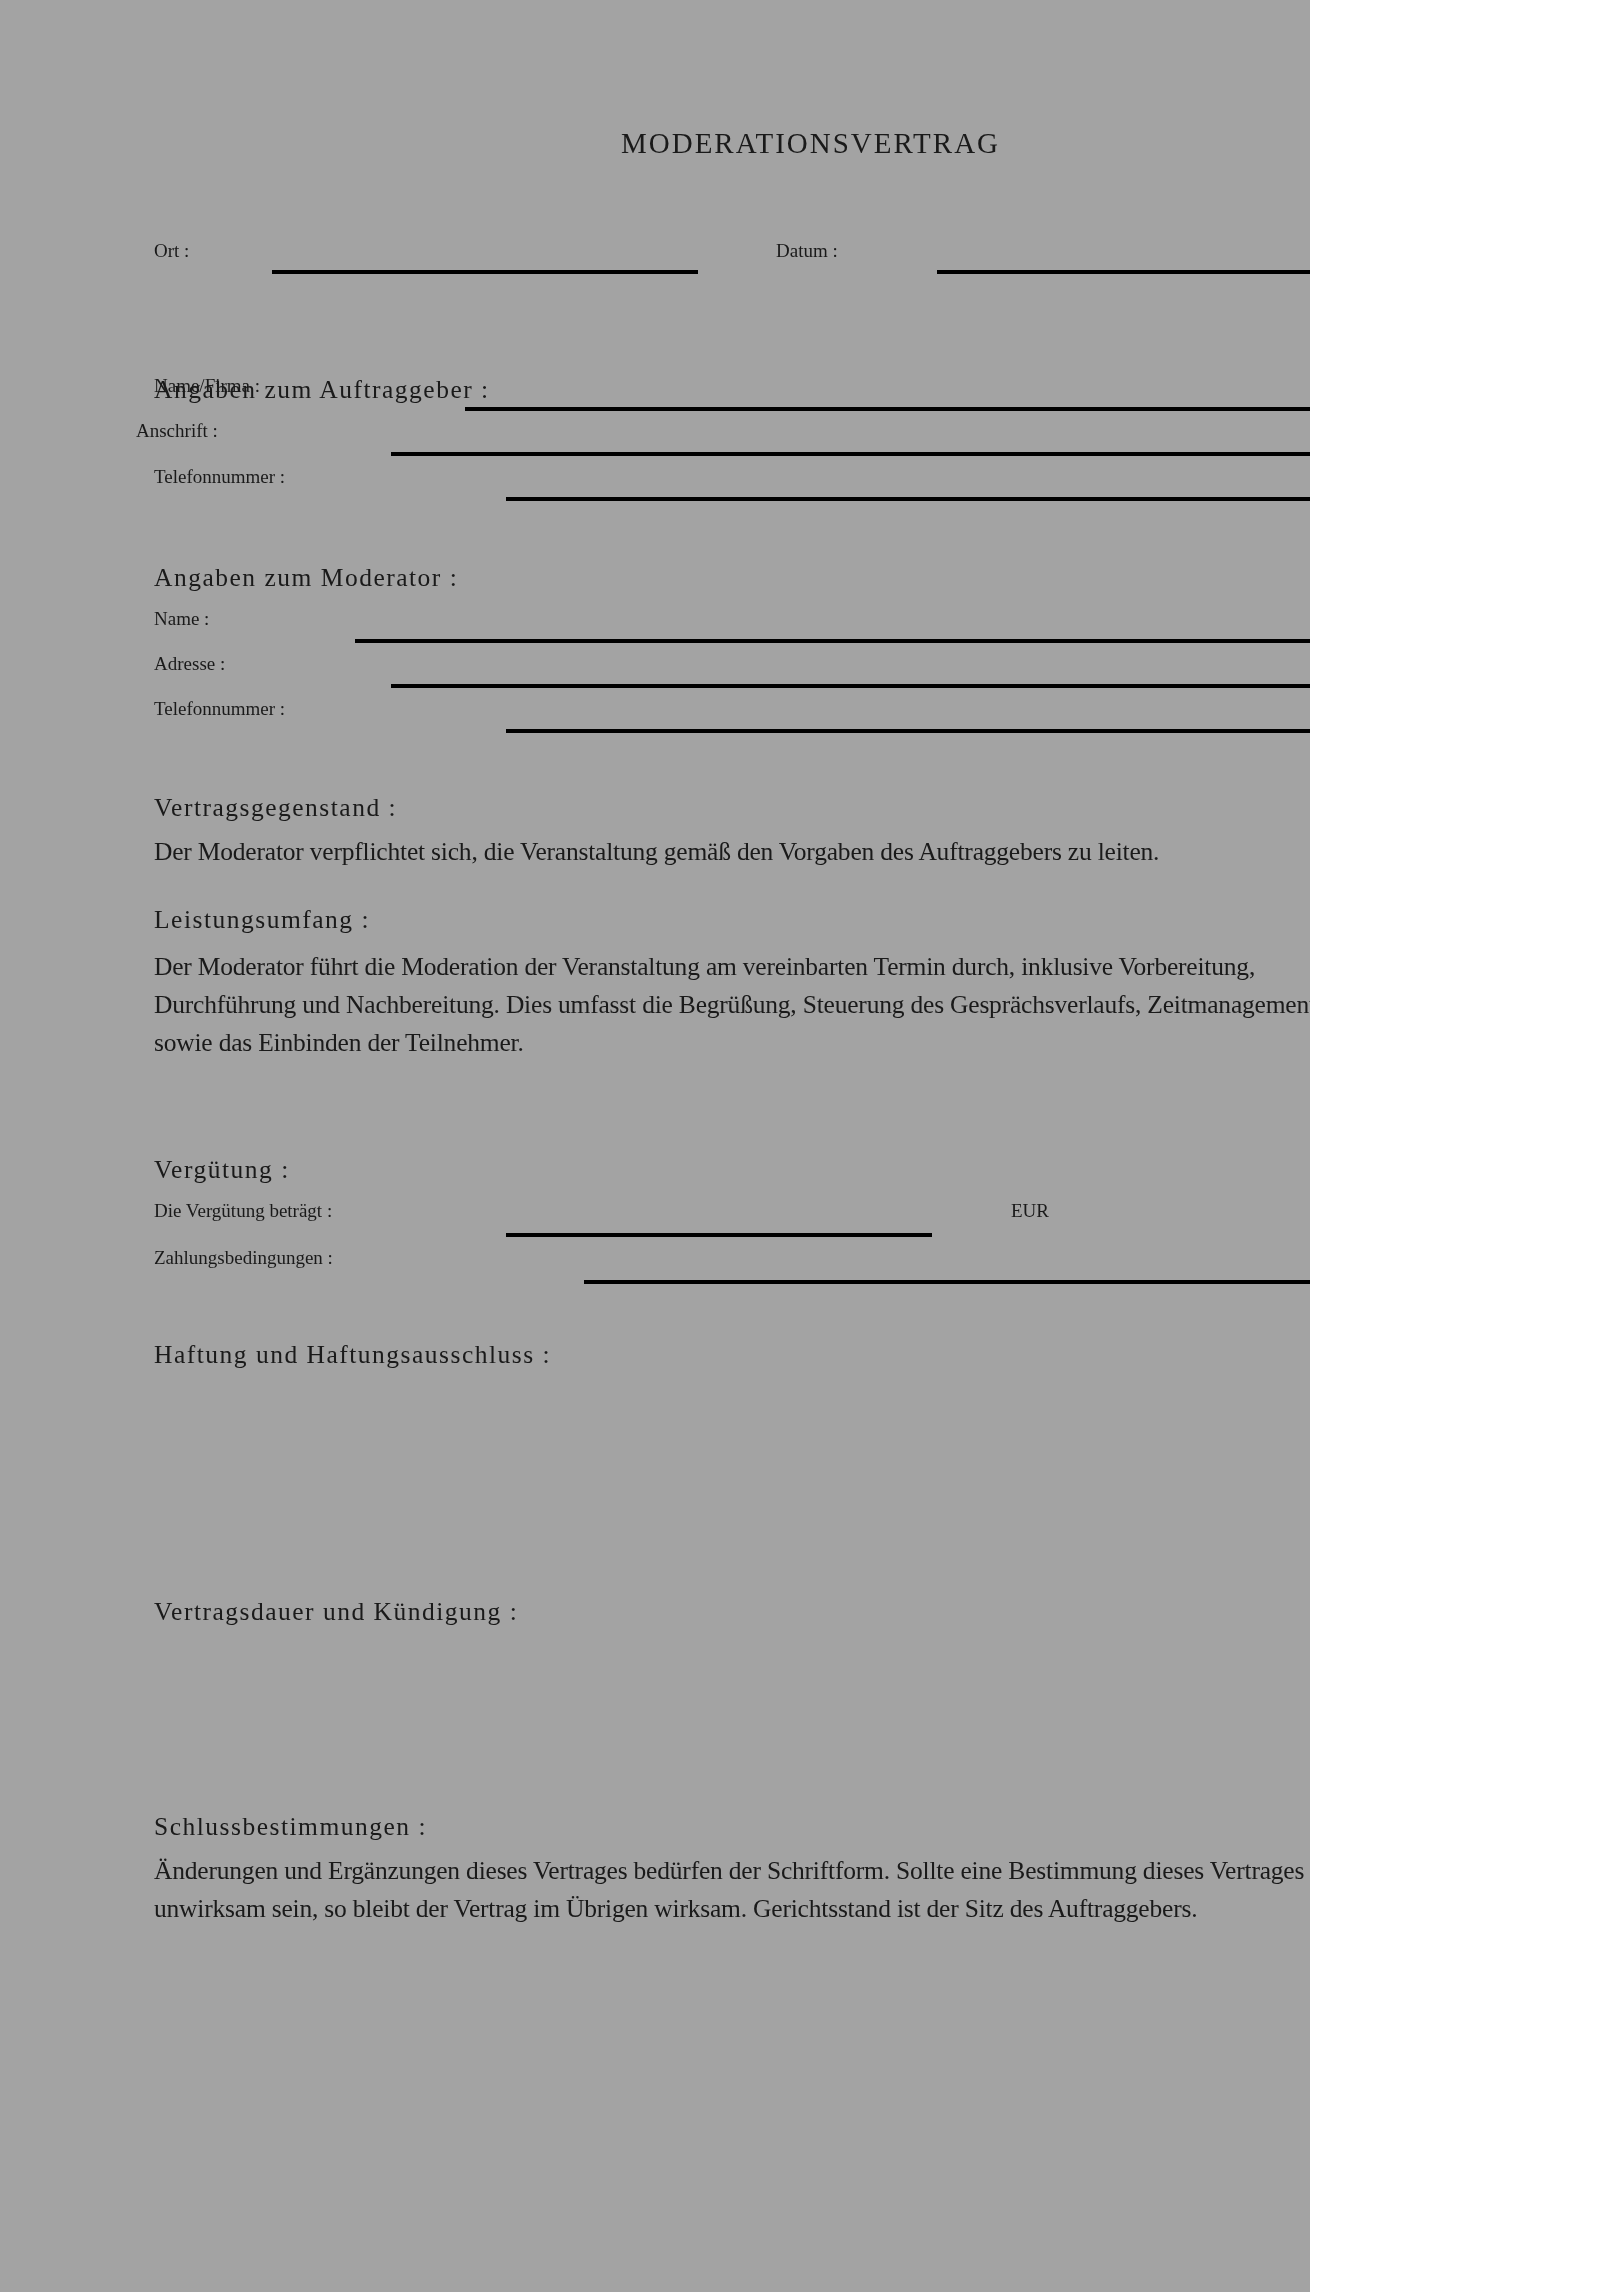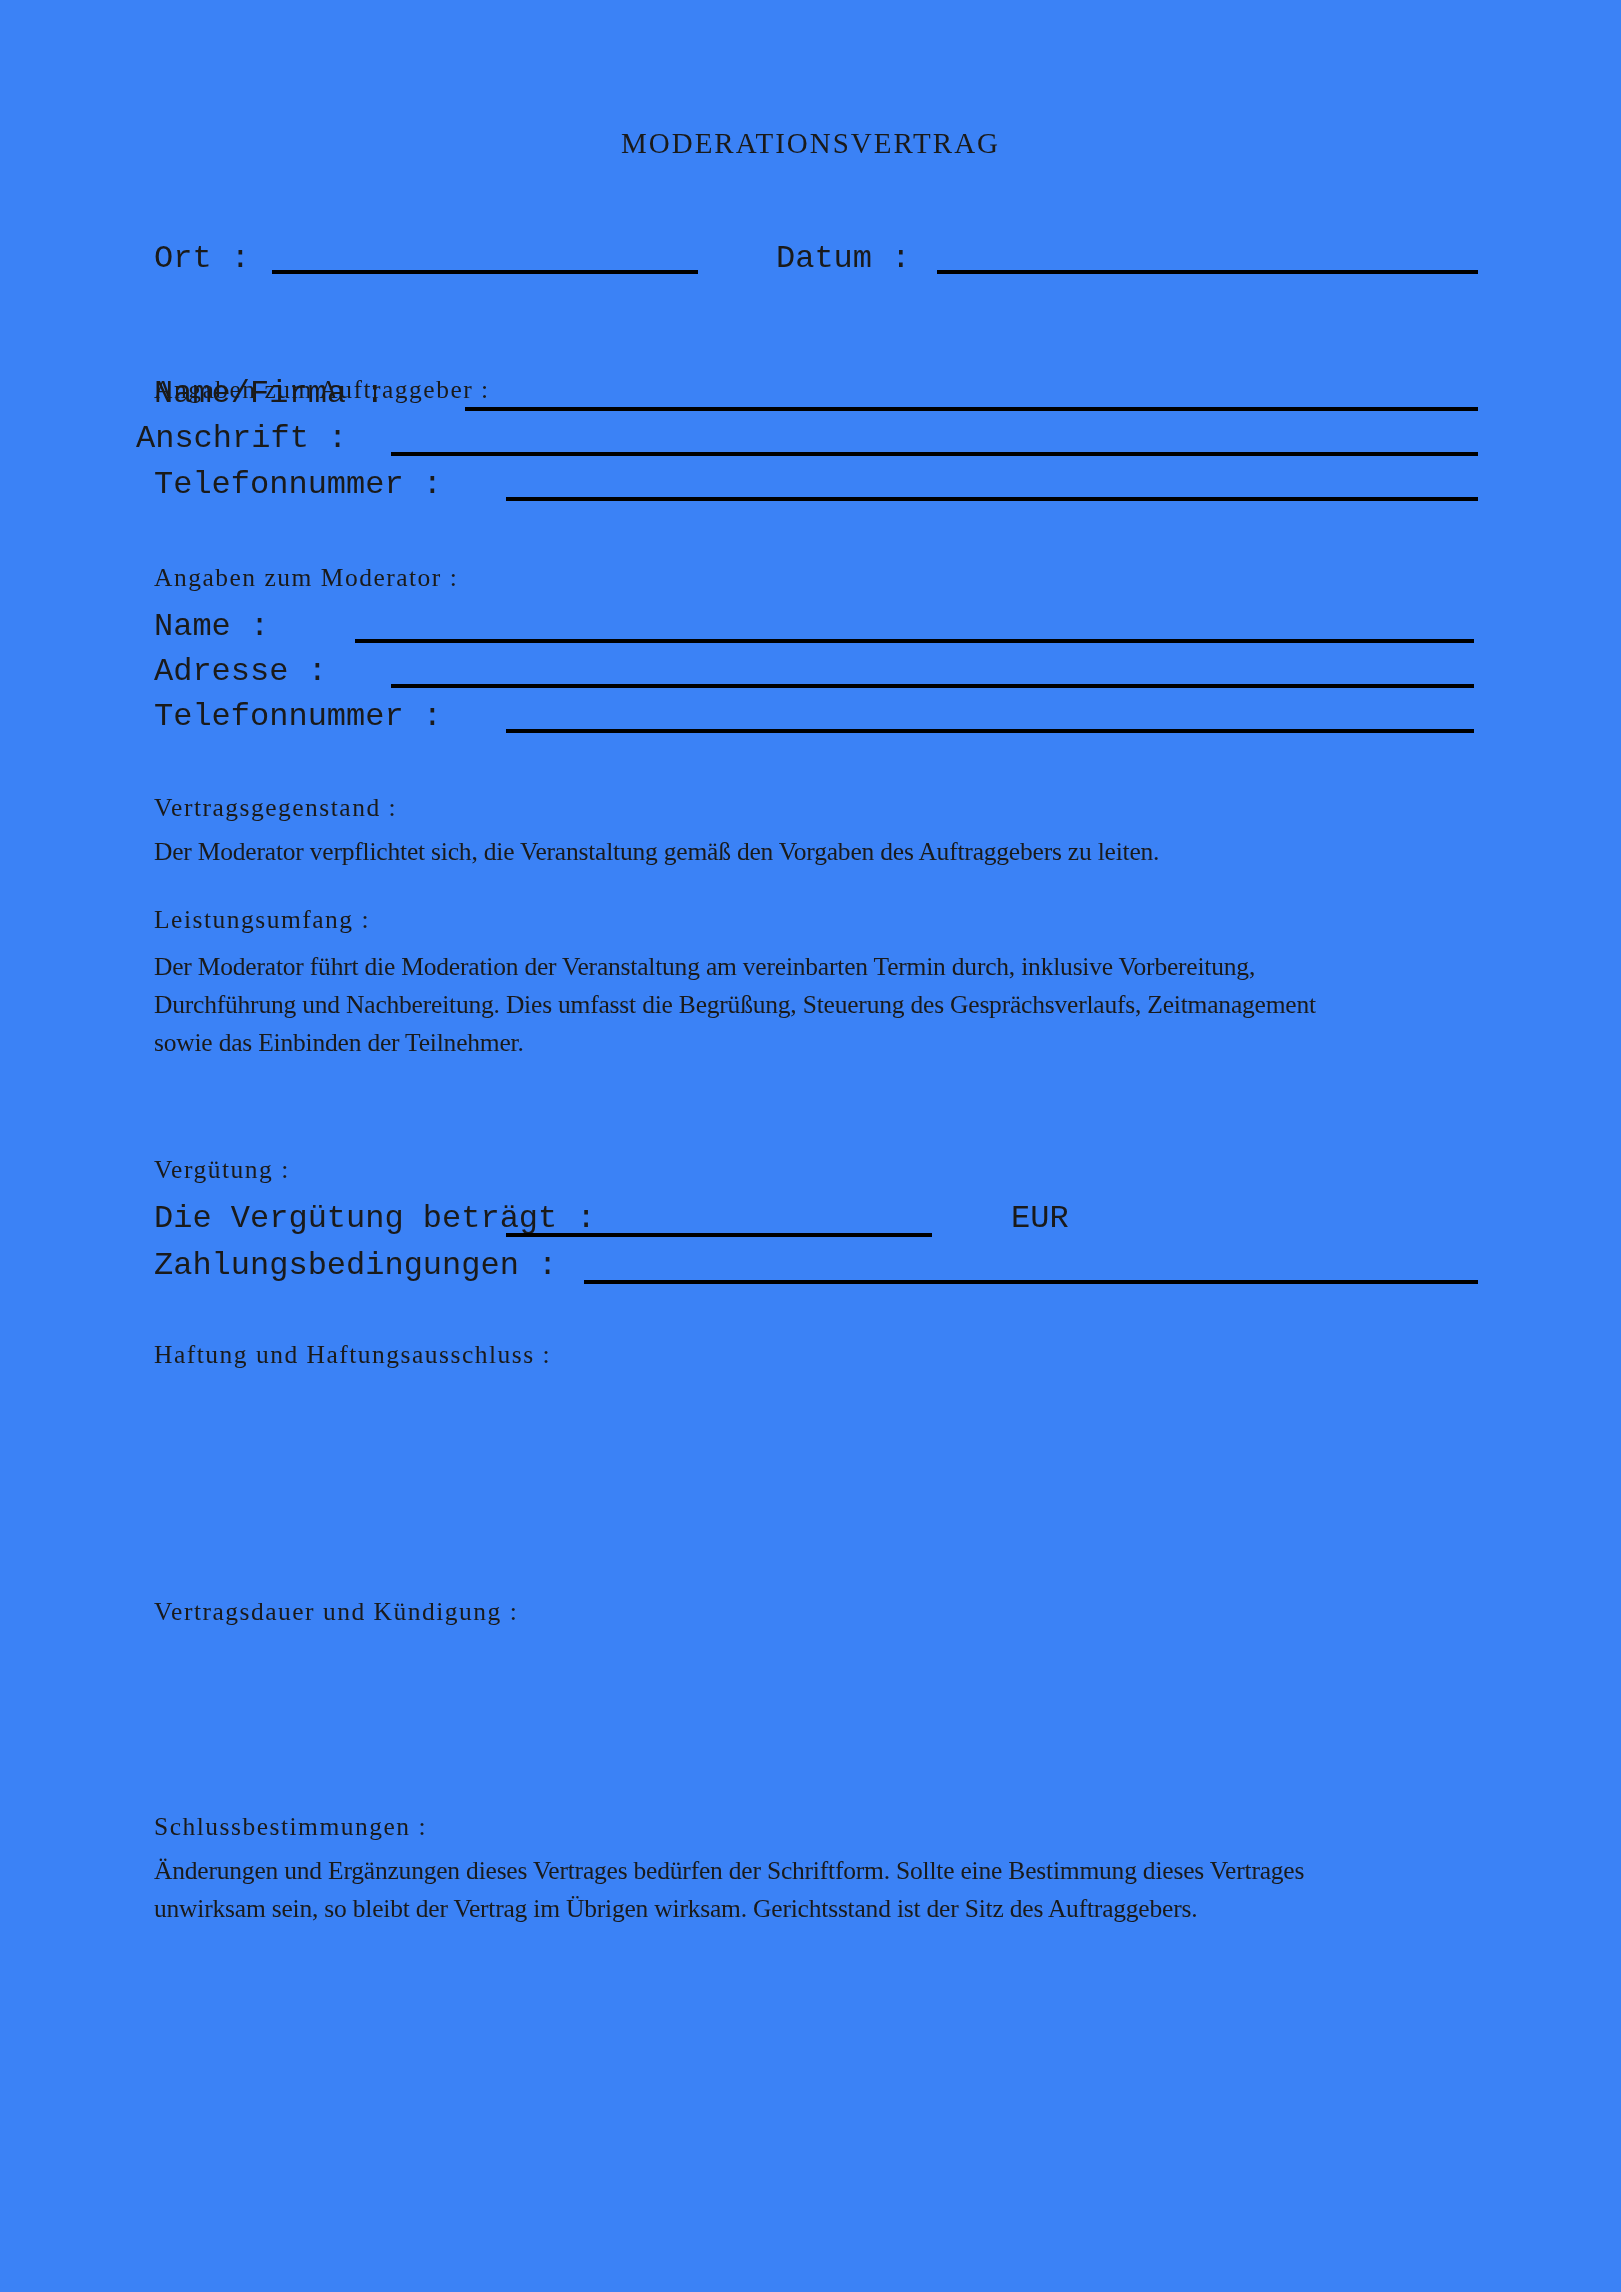"MODERATIONSVERTRAG" .page { background: #3b82f6 -> #a3a3a3; width: 1621px -> 1310px }
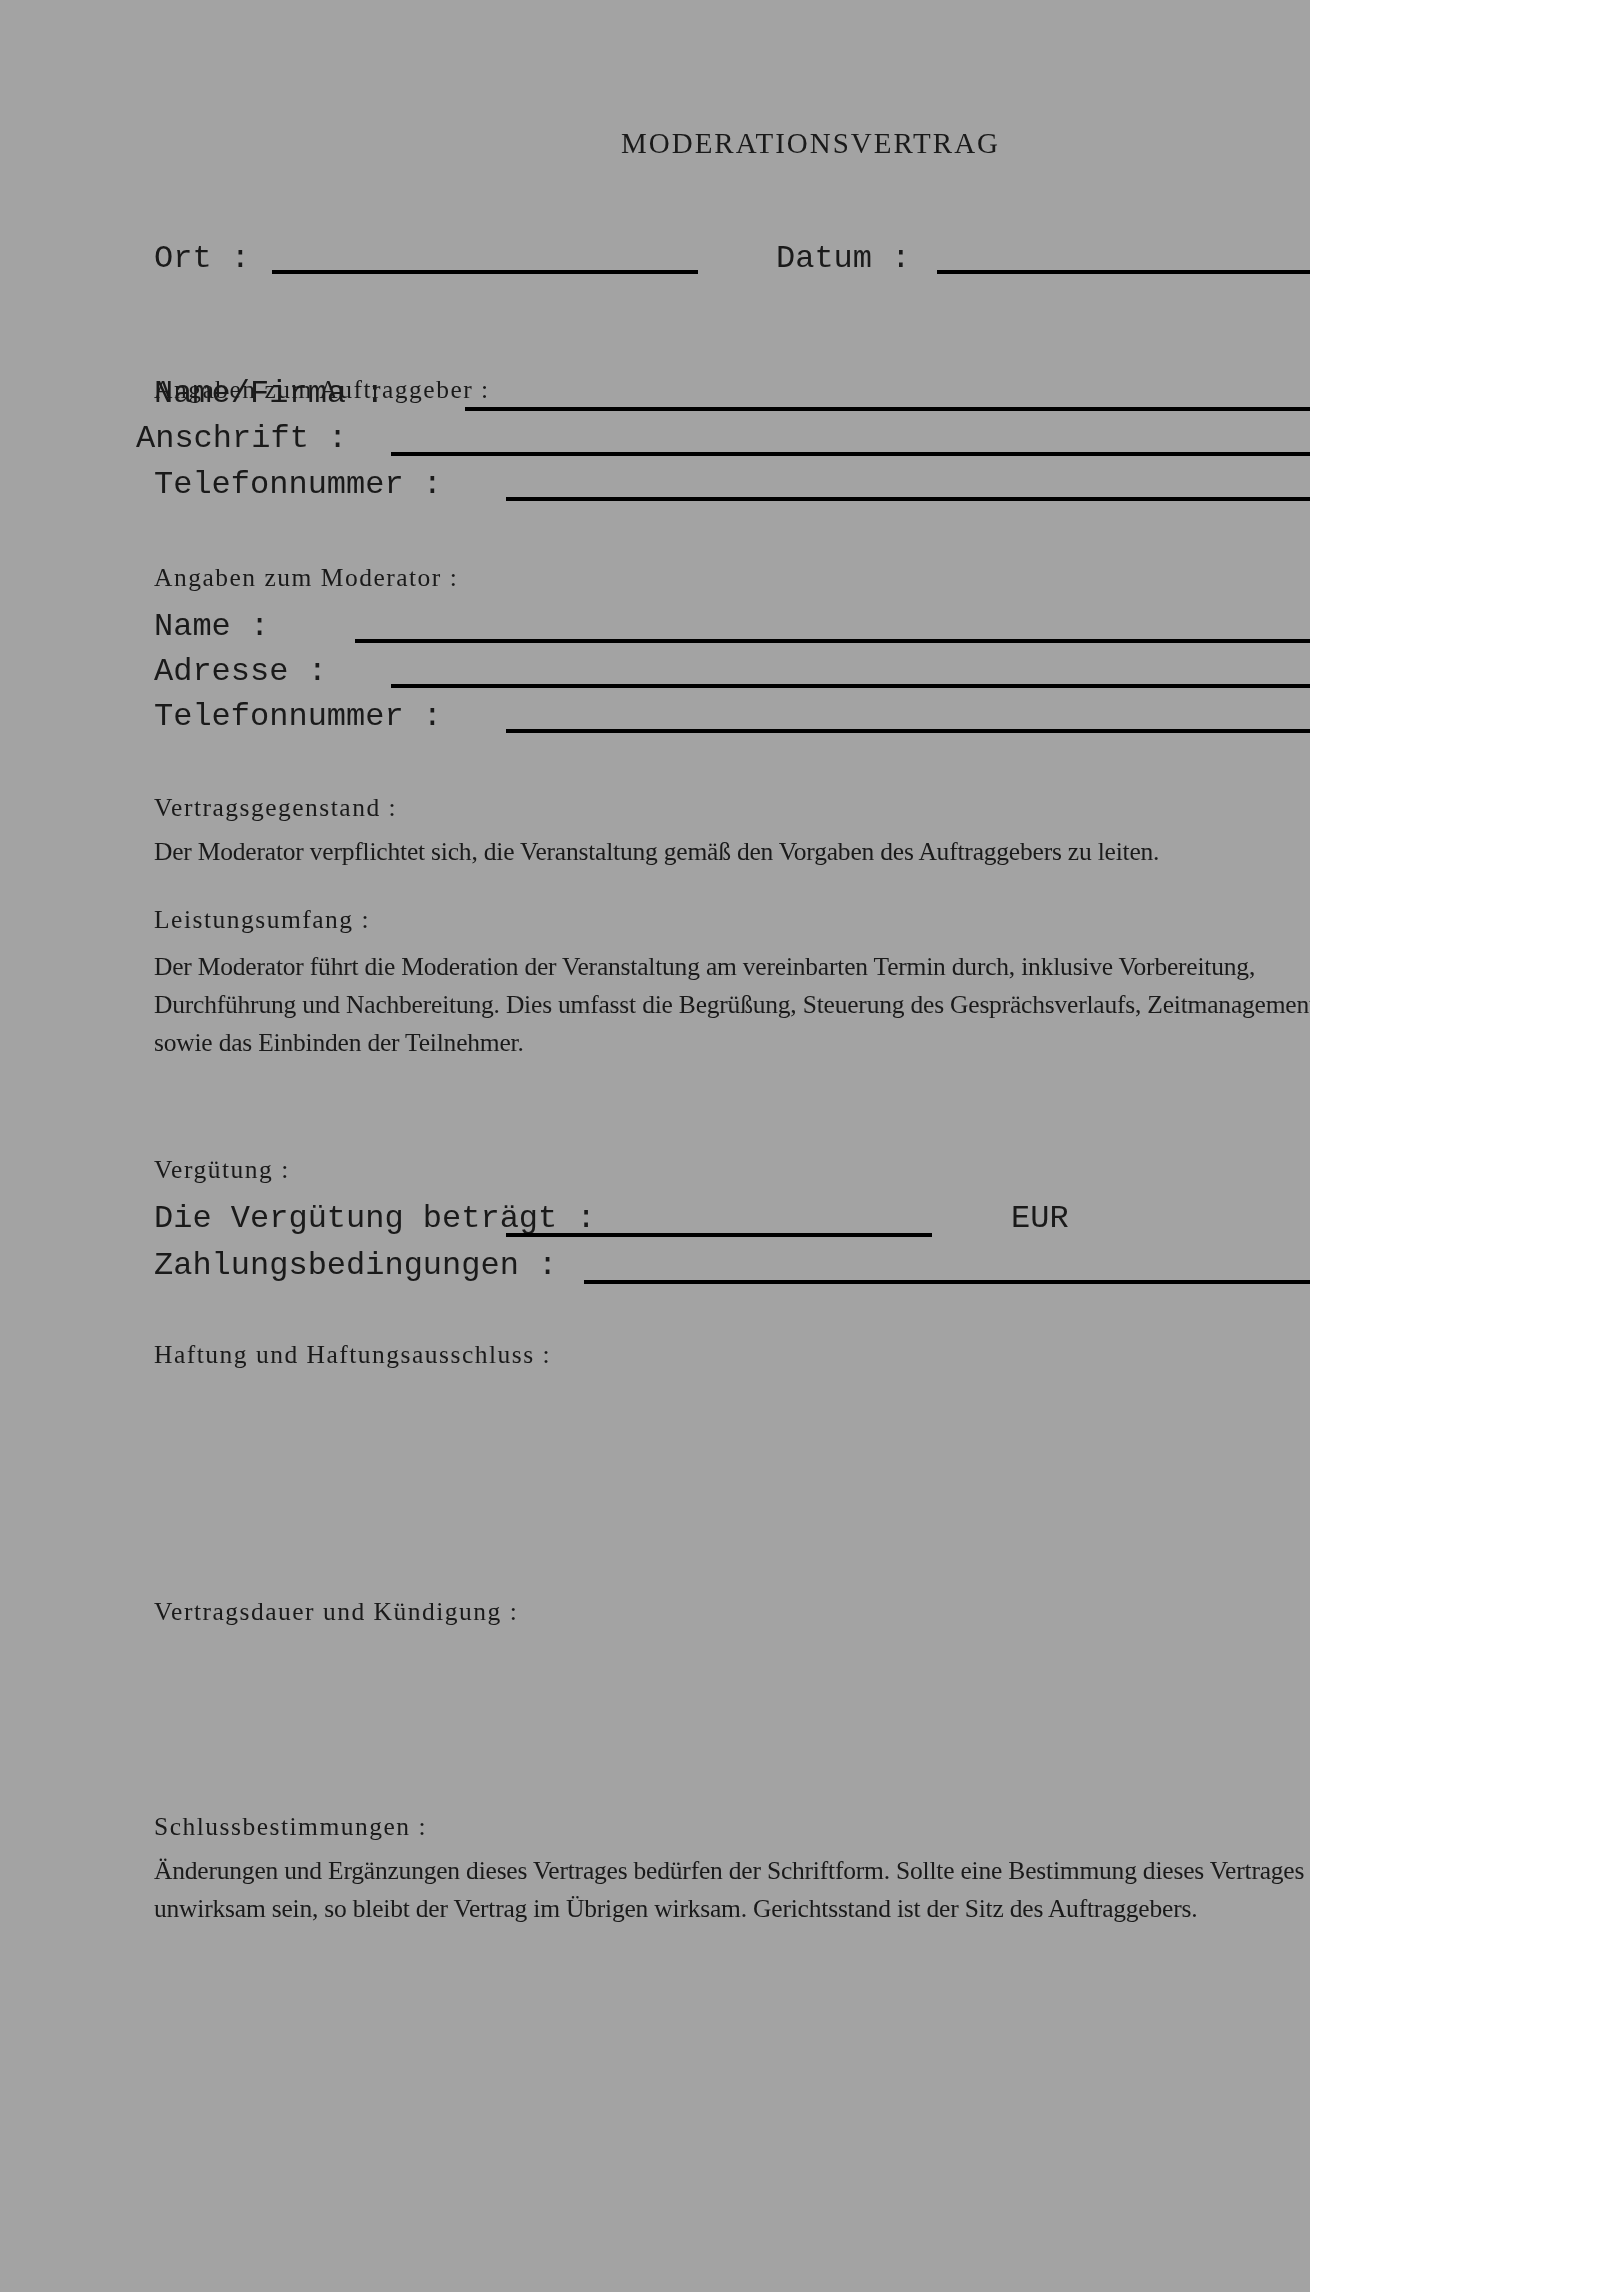"Ort :" .lbl { font-family: Liberation Mono, monospace -> none; font-size: 32px -> 19px }
